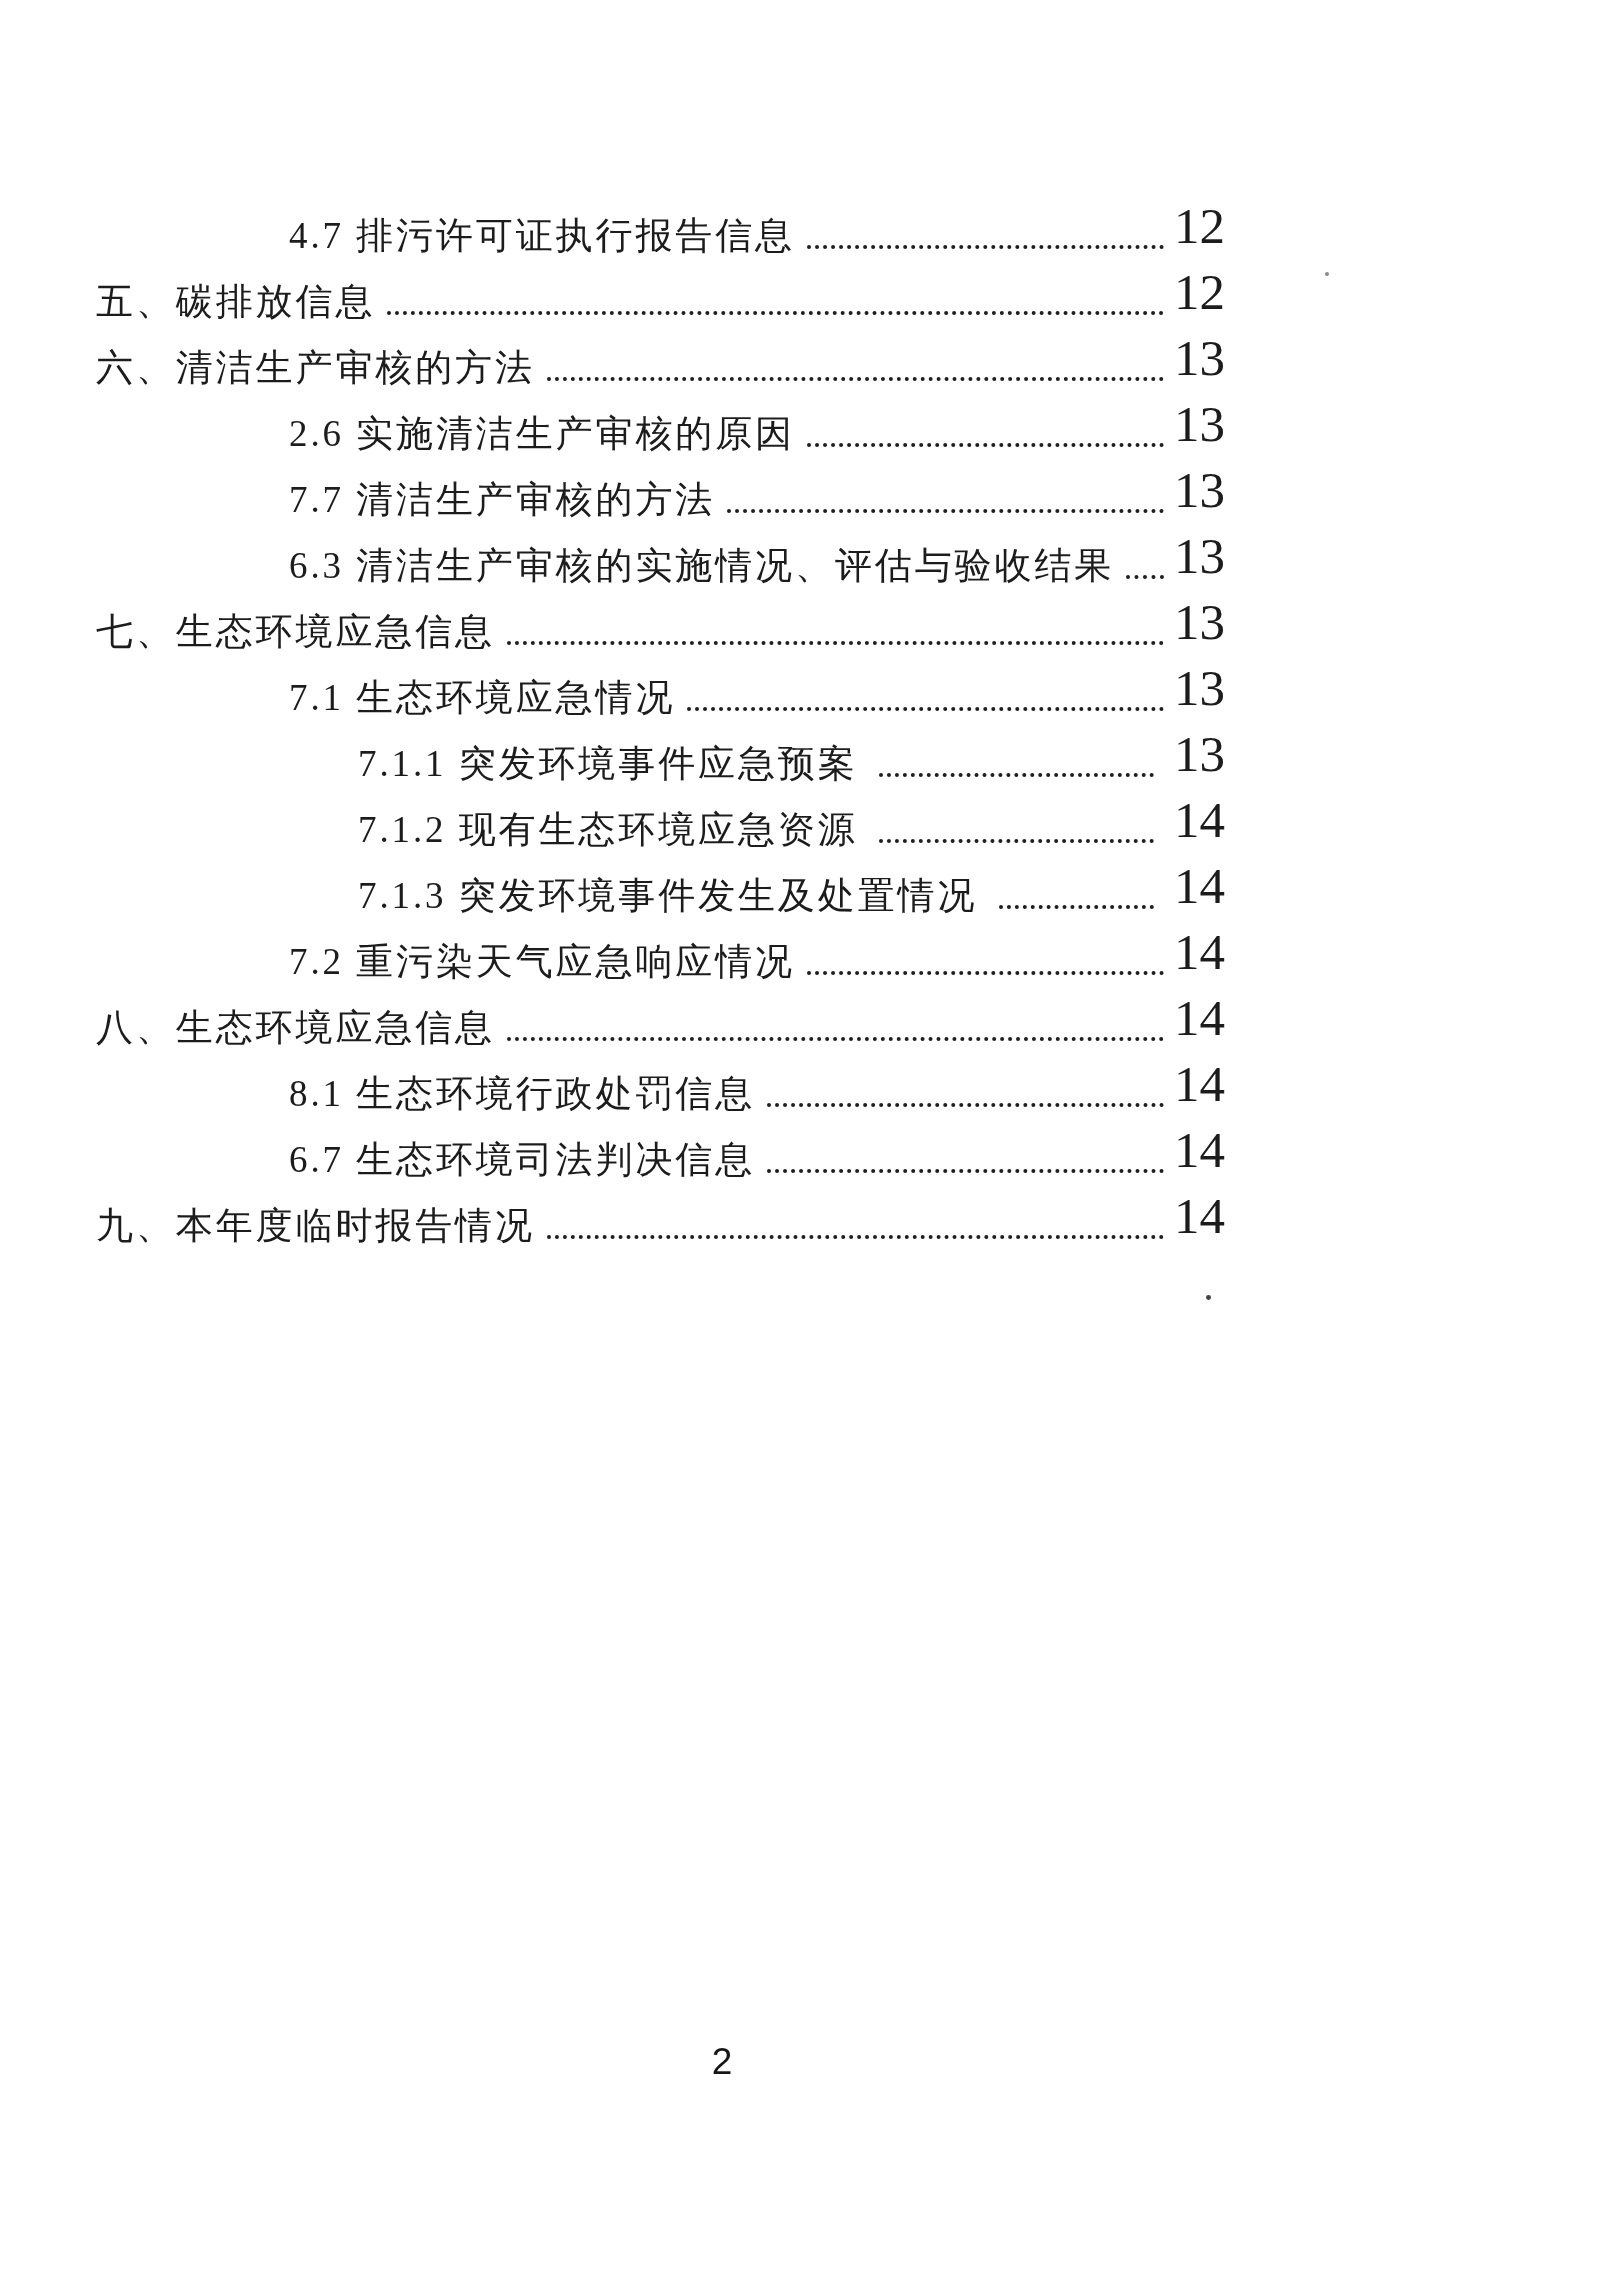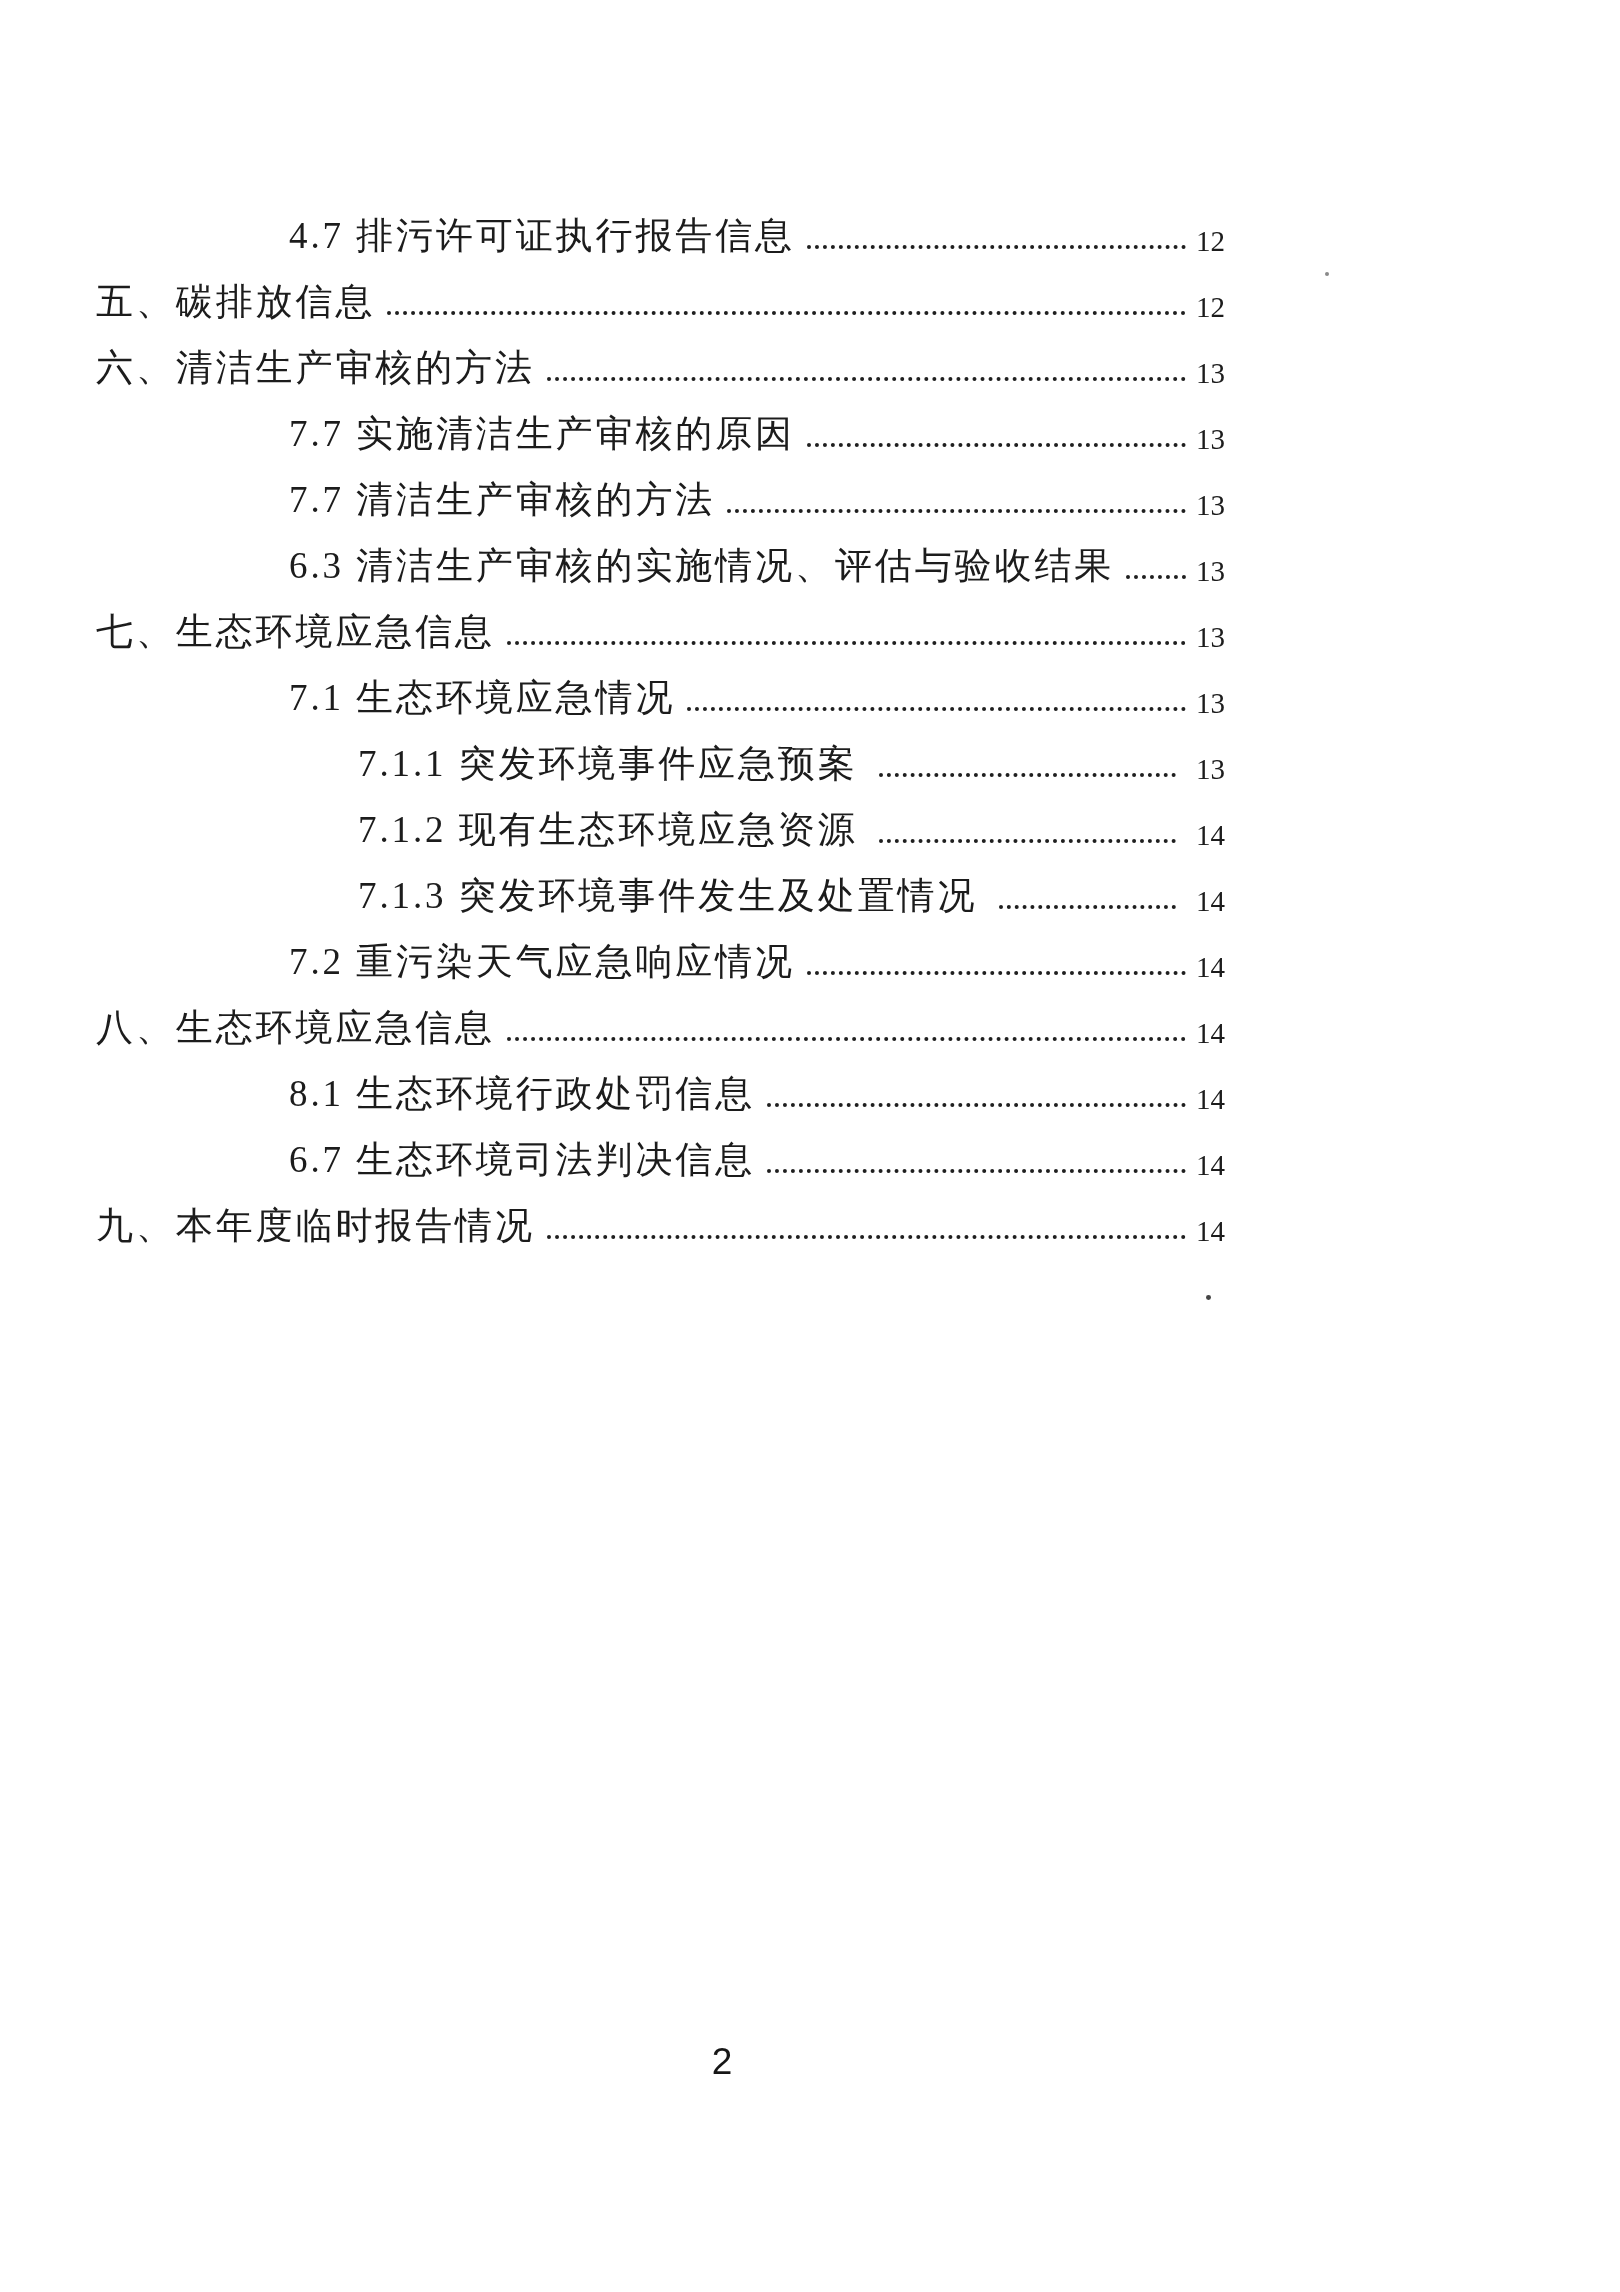"12" .toc-page { font-size: 29px -> 51px }
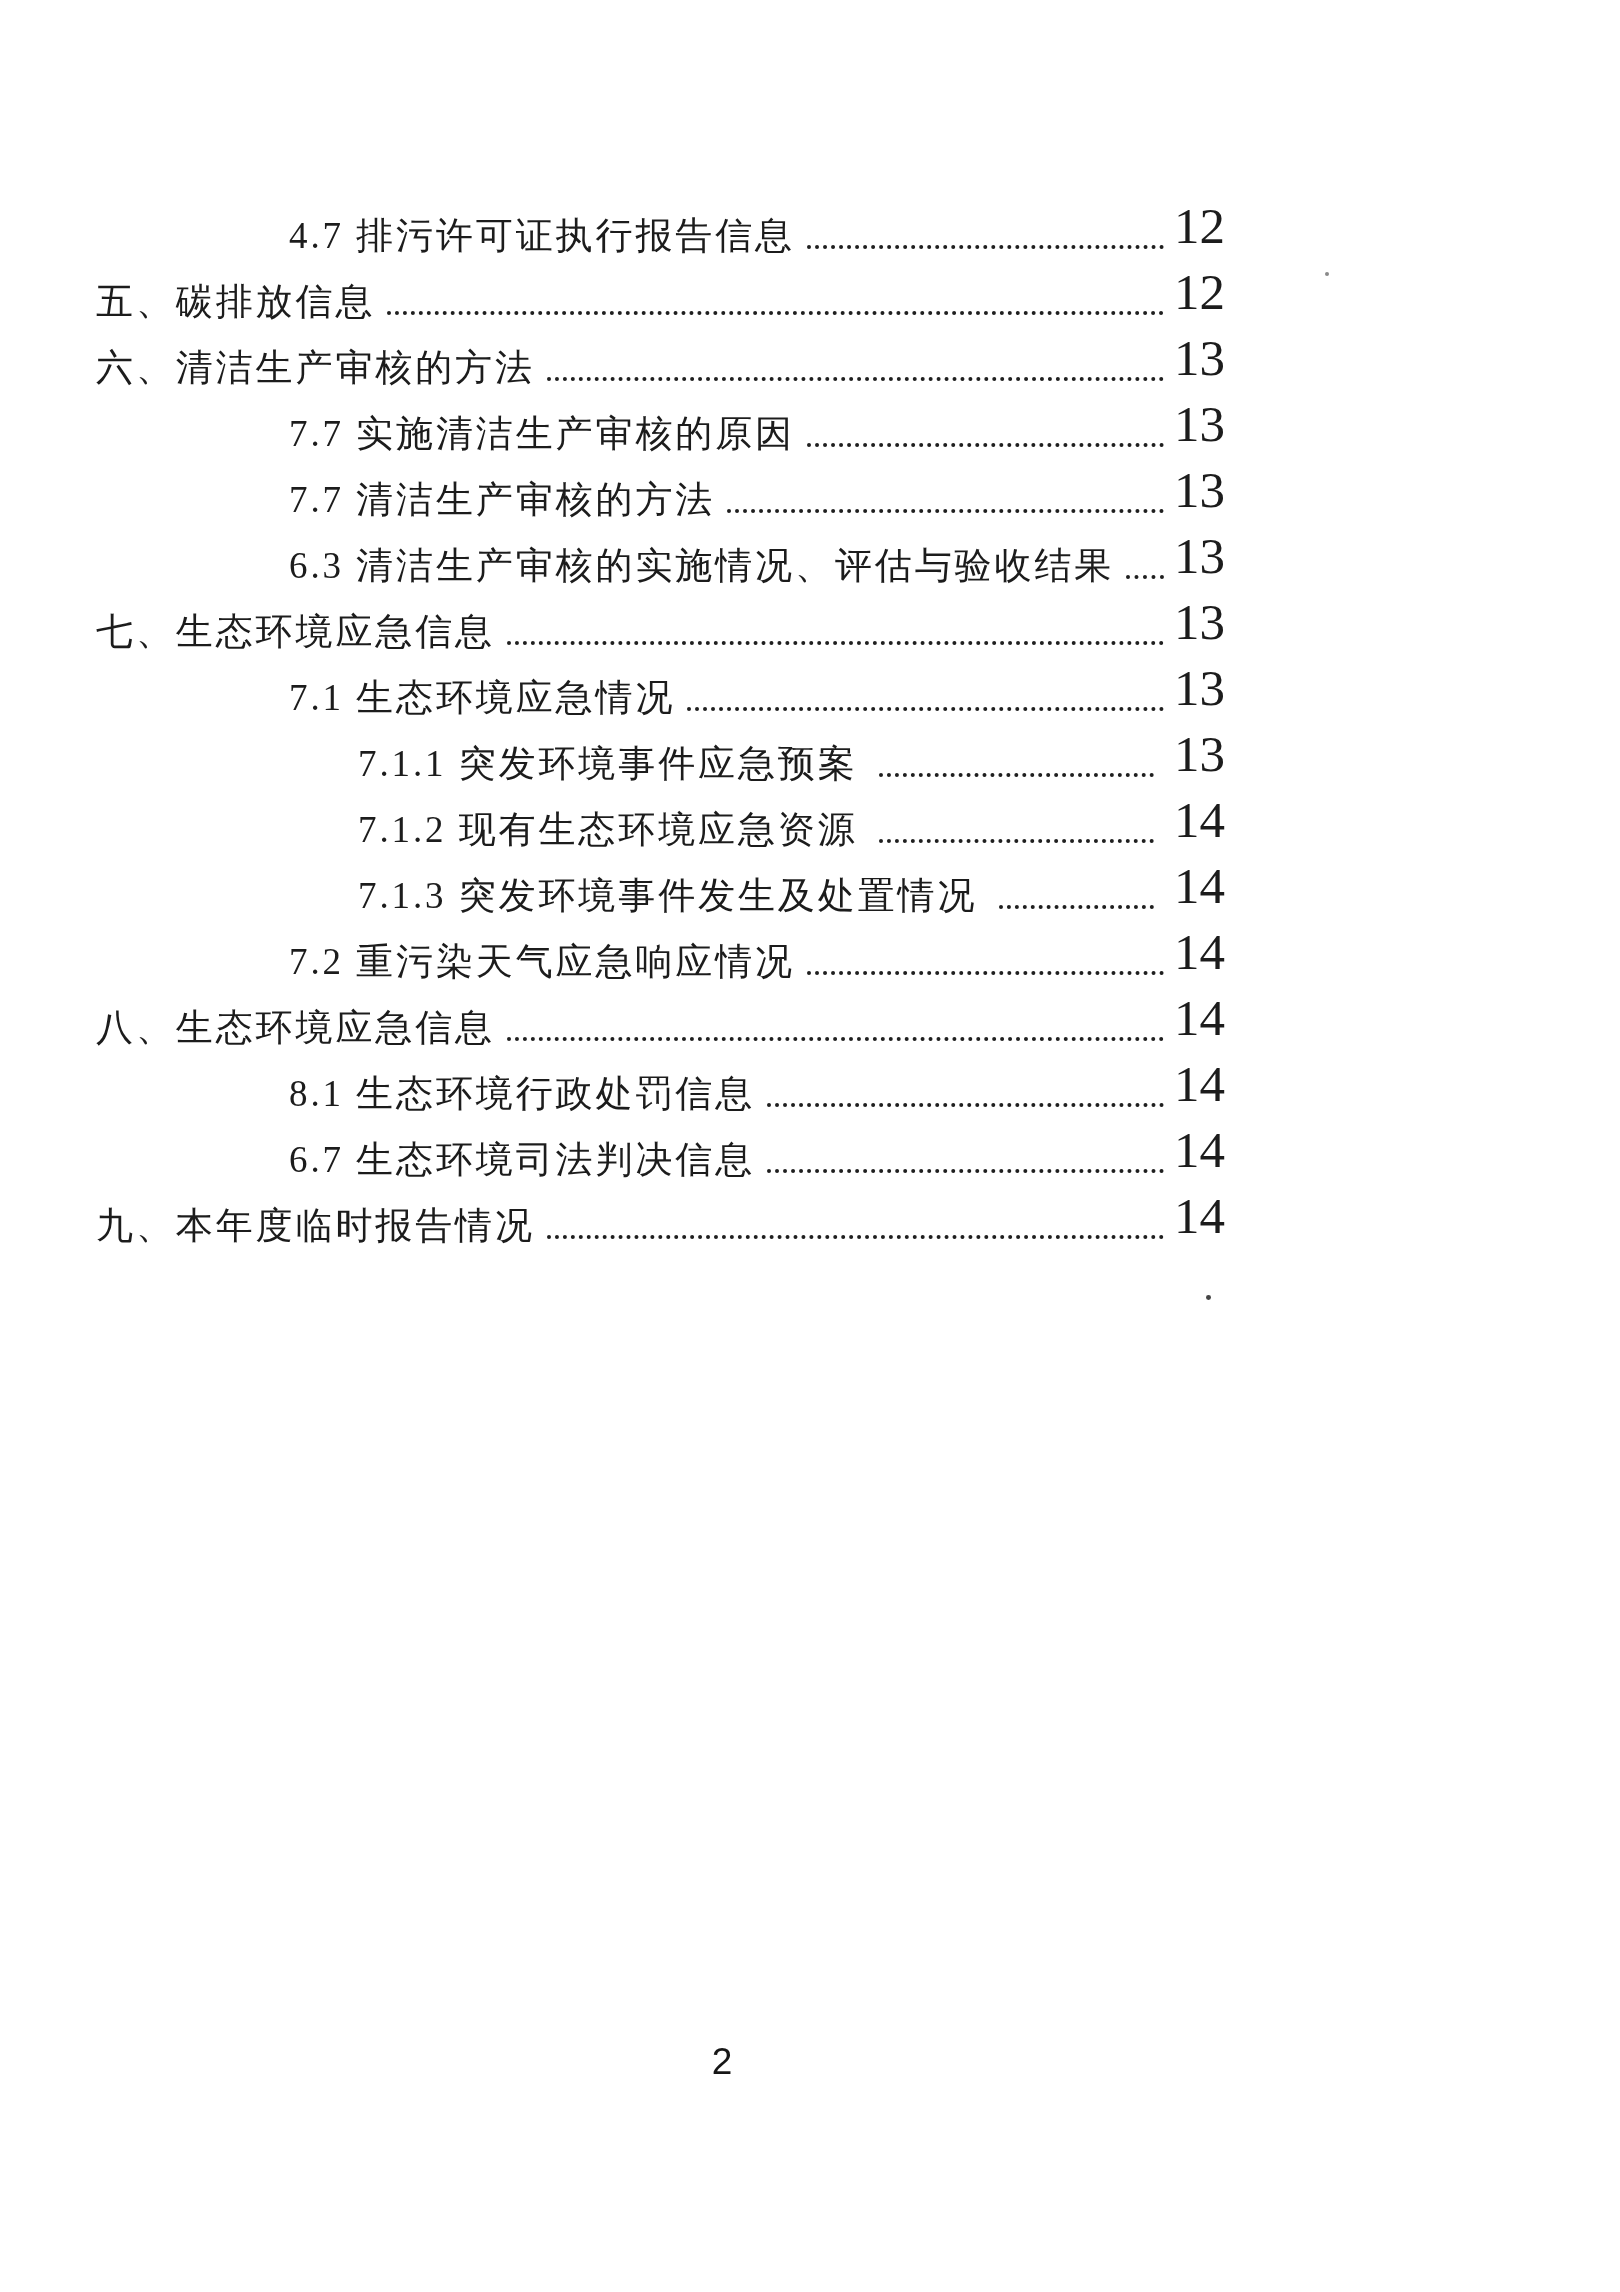"7.7 实施清洁生产审核的原因" span.toc-label { text: 7.7 -> 2.6 }
